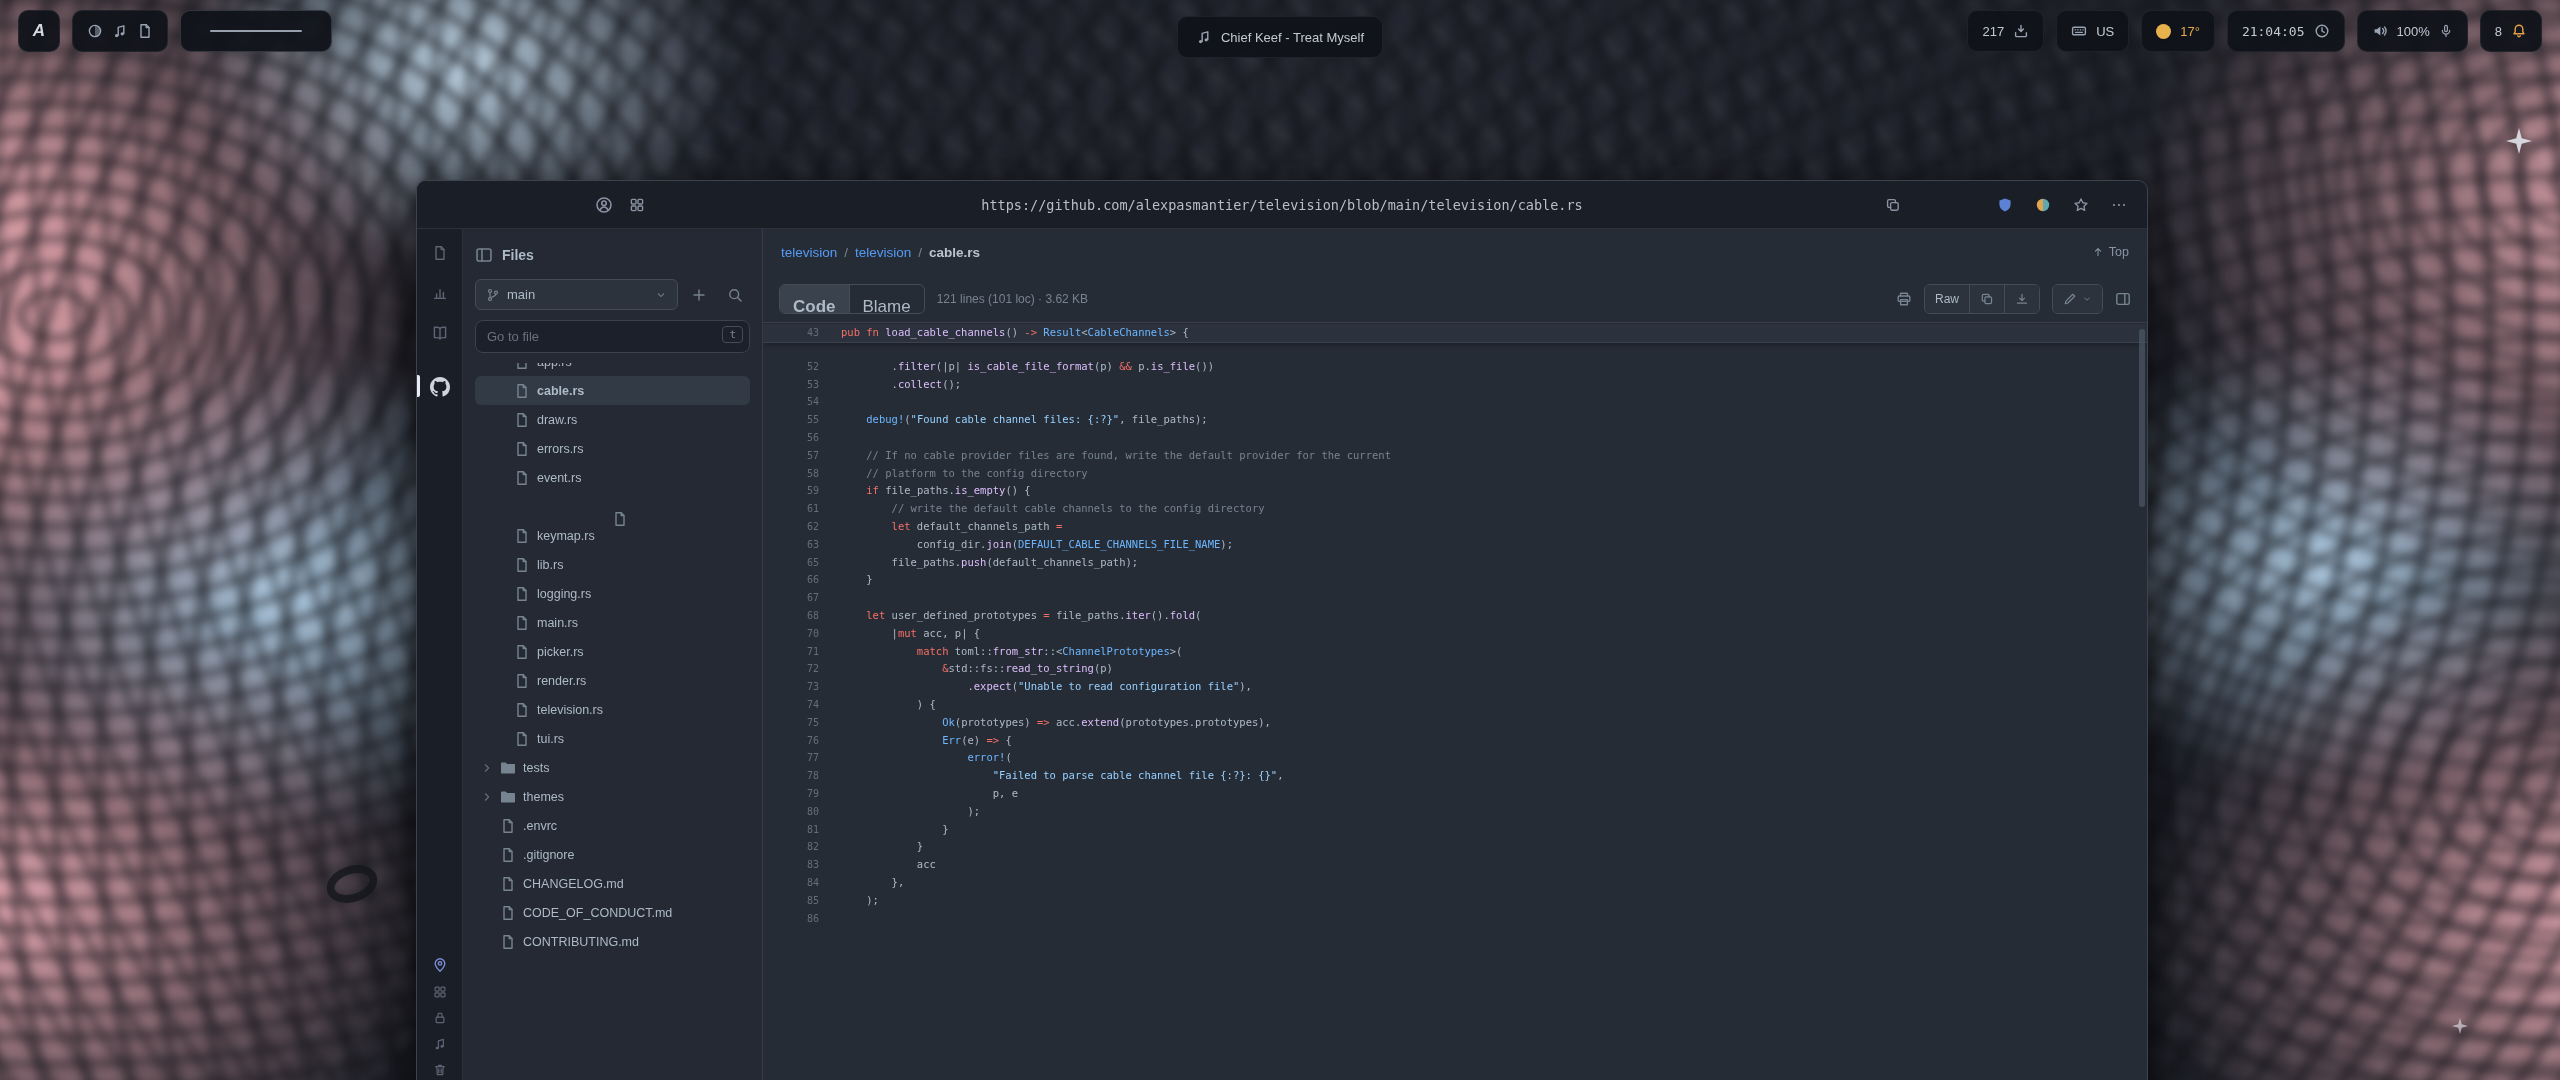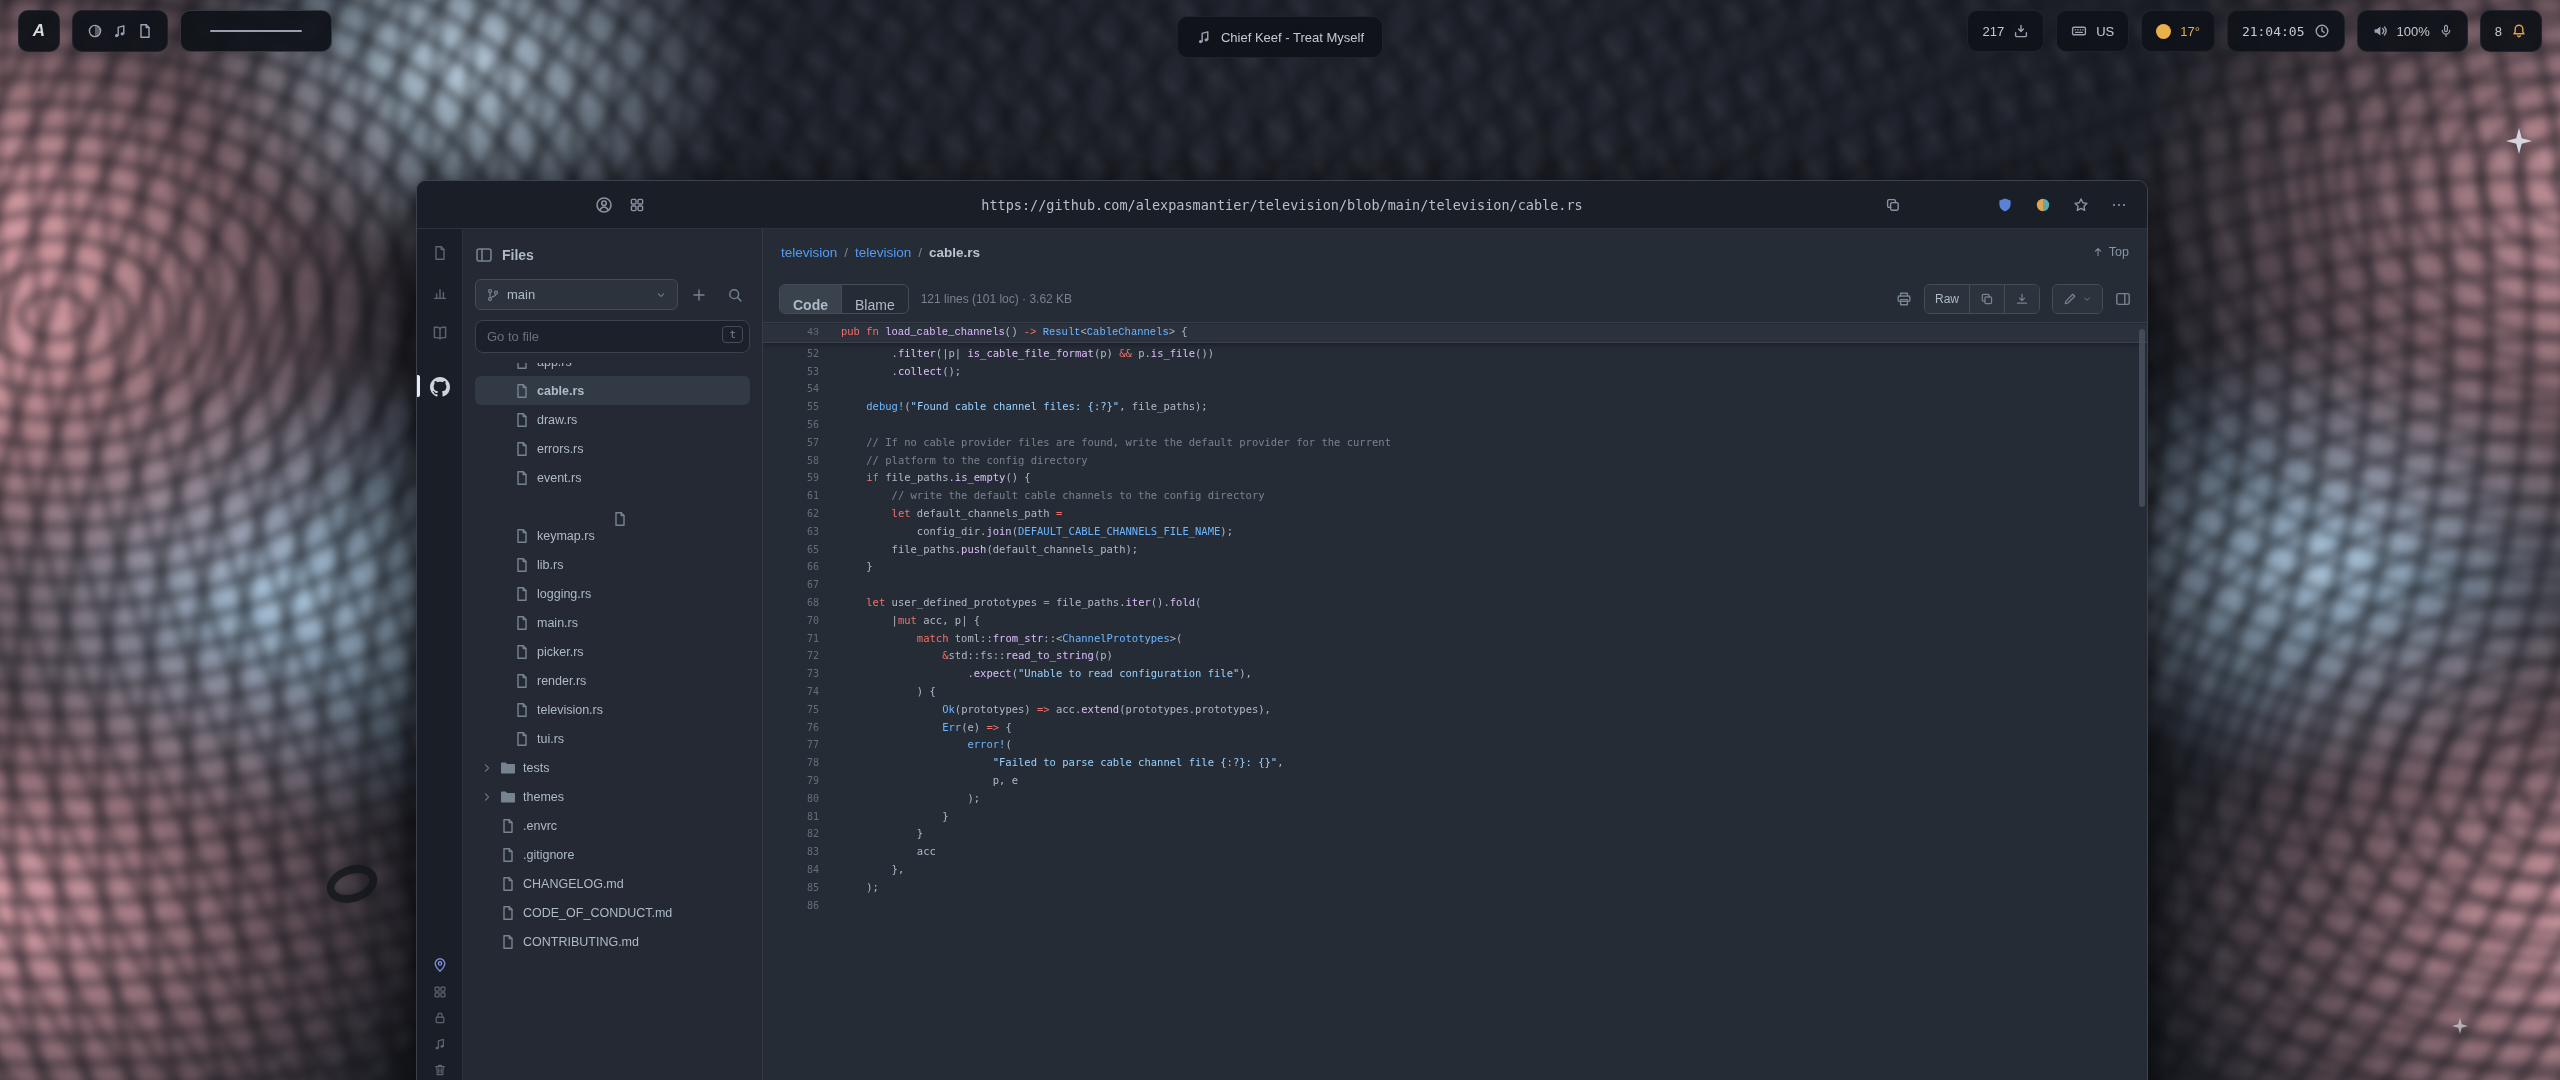"Code" .seg-btn { font-size: 14px -> 17px }
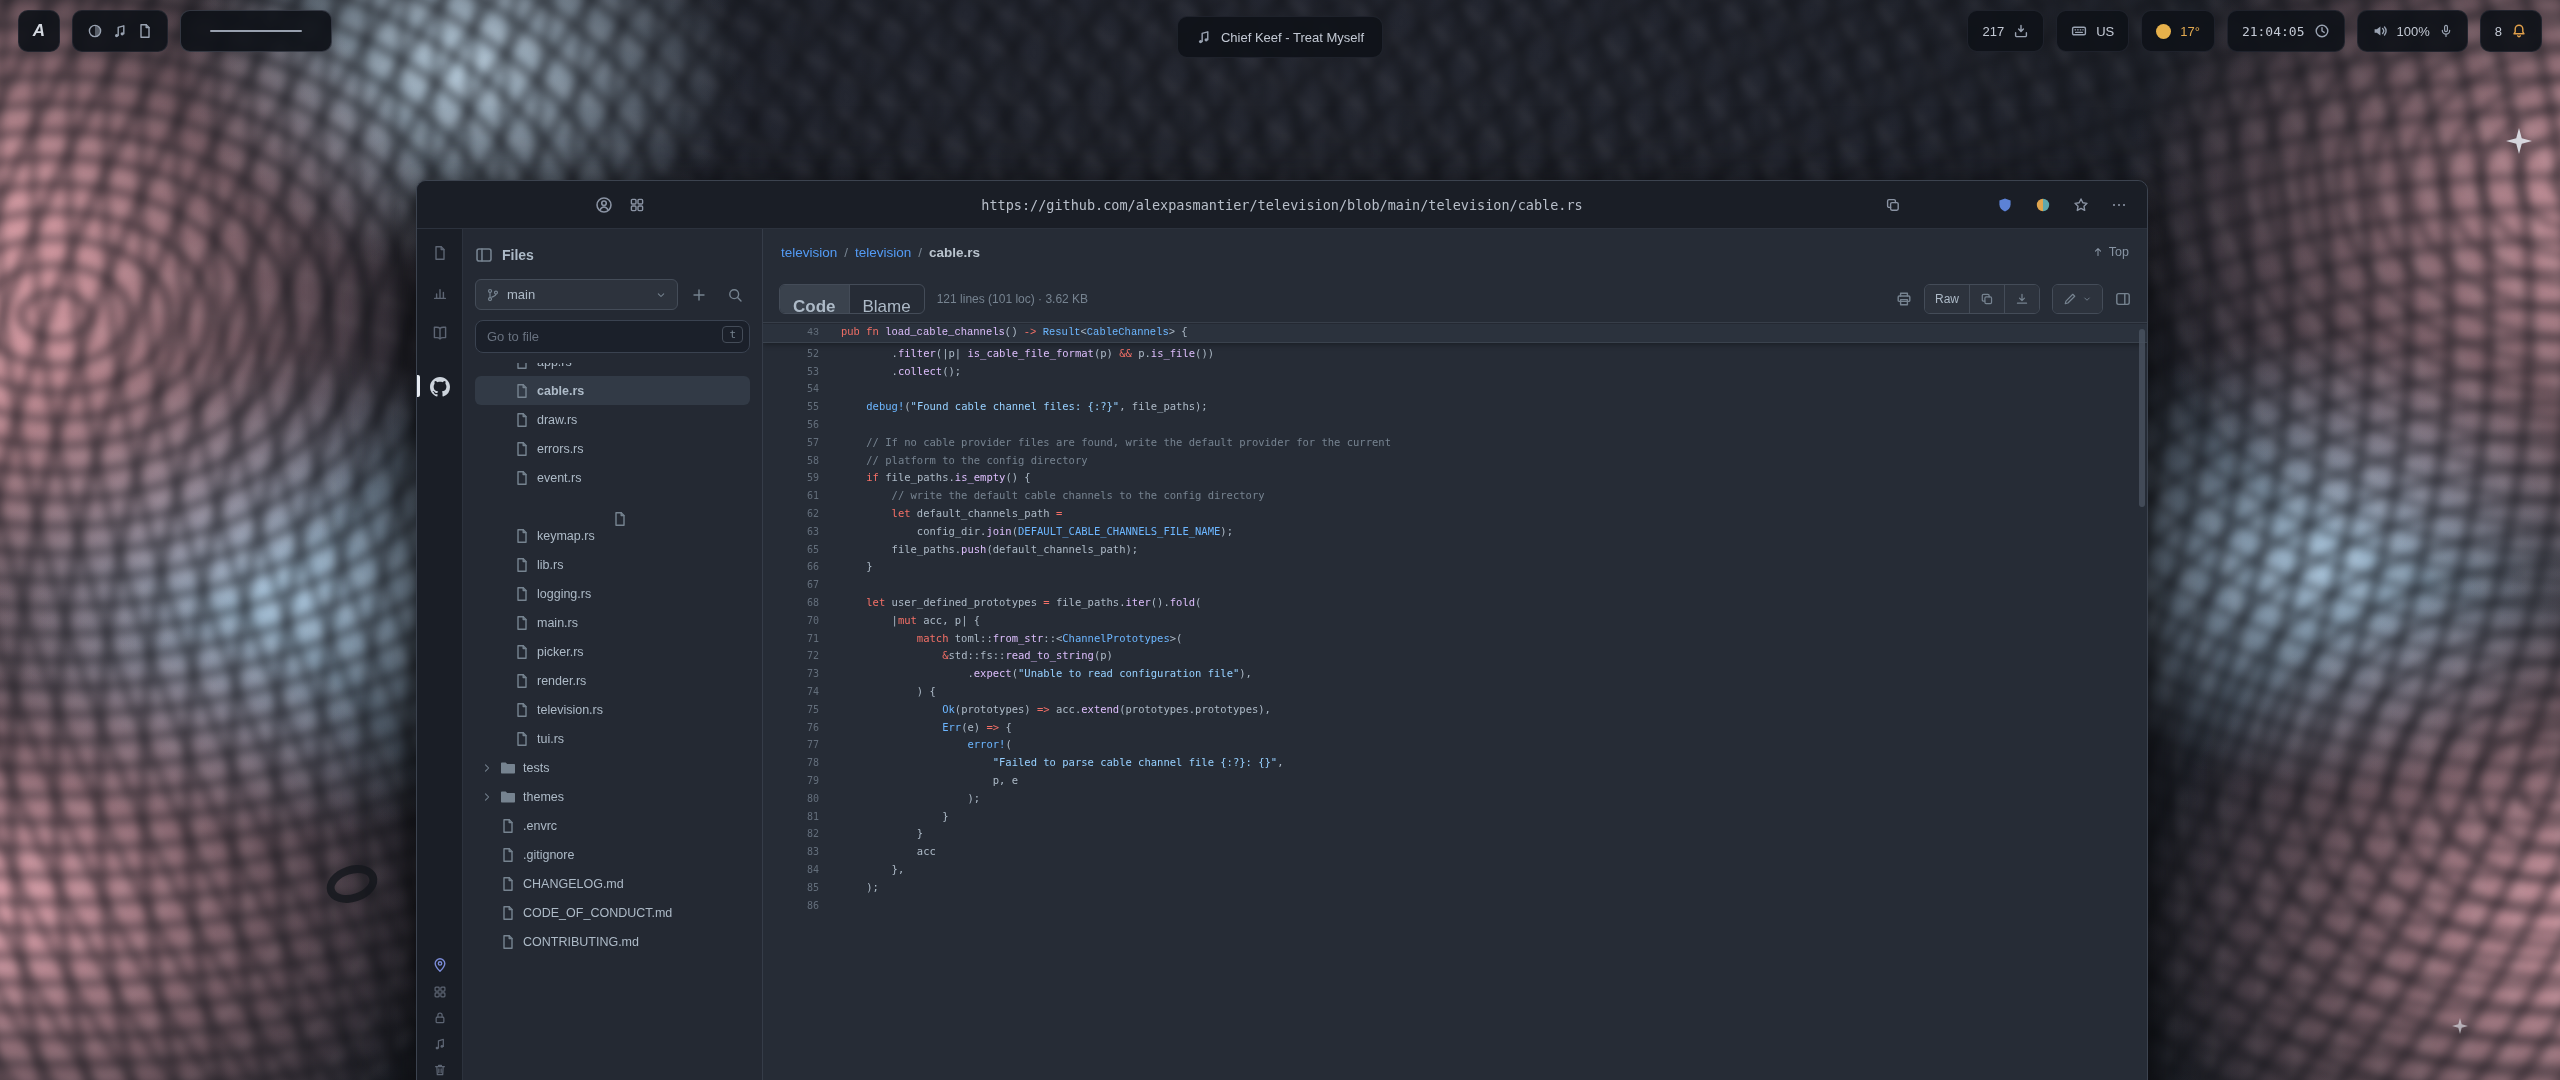"43" .code-line.sticky { font-family: Liberation Mono, monospace -> none; margin-bottom: 2px -> 15px }
